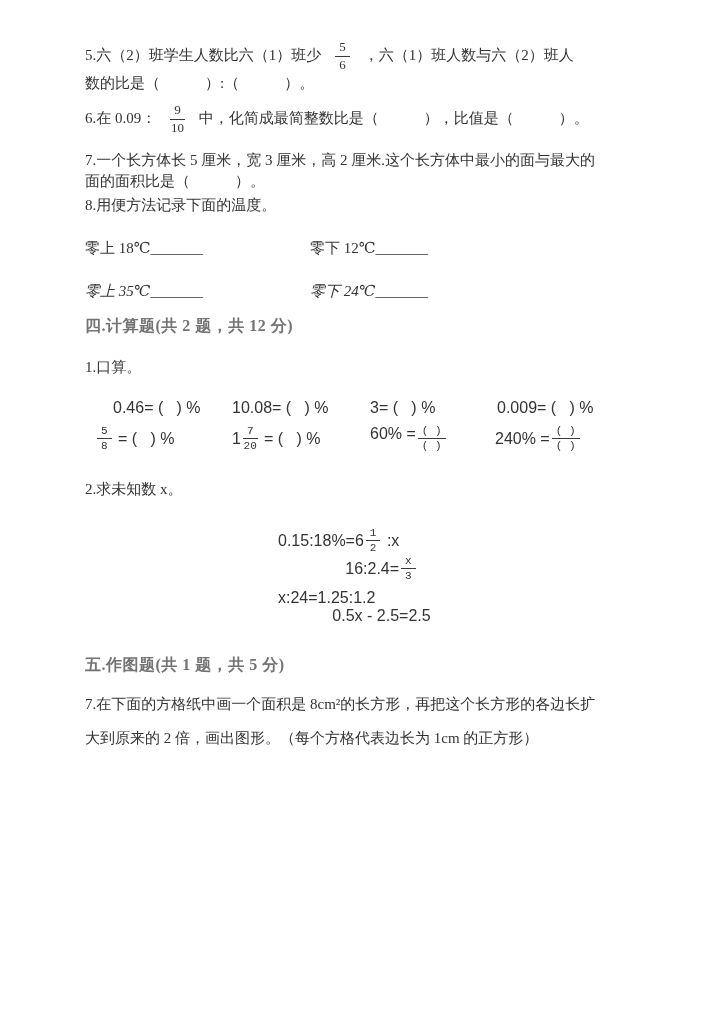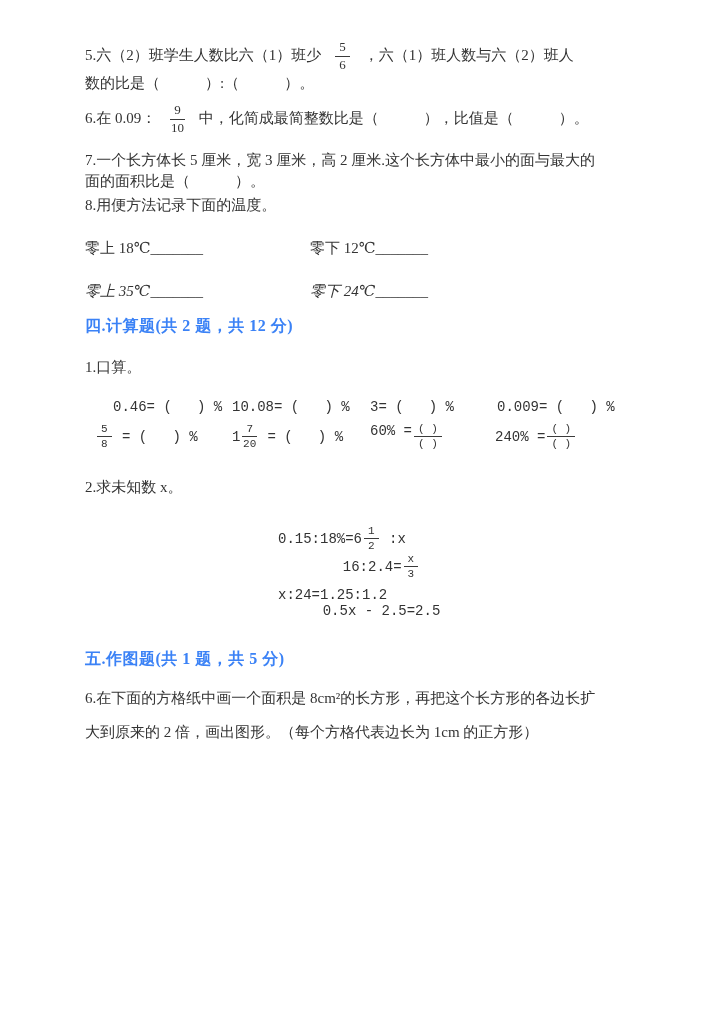"四.计算题(共 2 题，共 12 分)" .sec-heading { color: #3b82f6 -> #737373 }
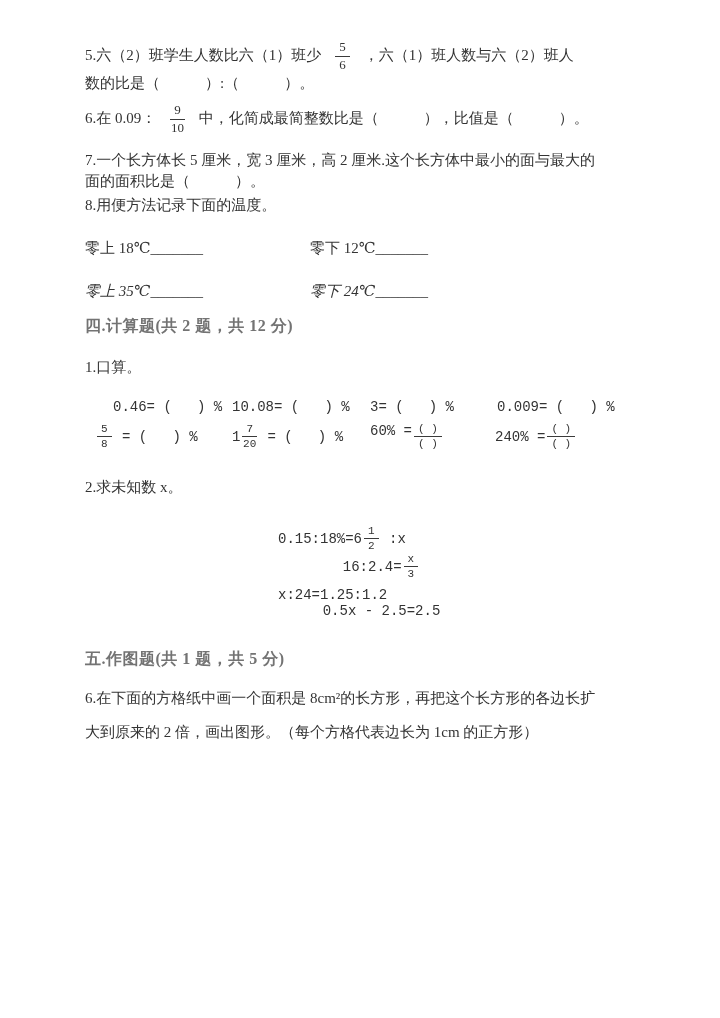"0.46= ( ) %" .mono { font-family: Liberation Mono, monospace -> Liberation Sans, sans-serif; font-size: 14px -> 16px }
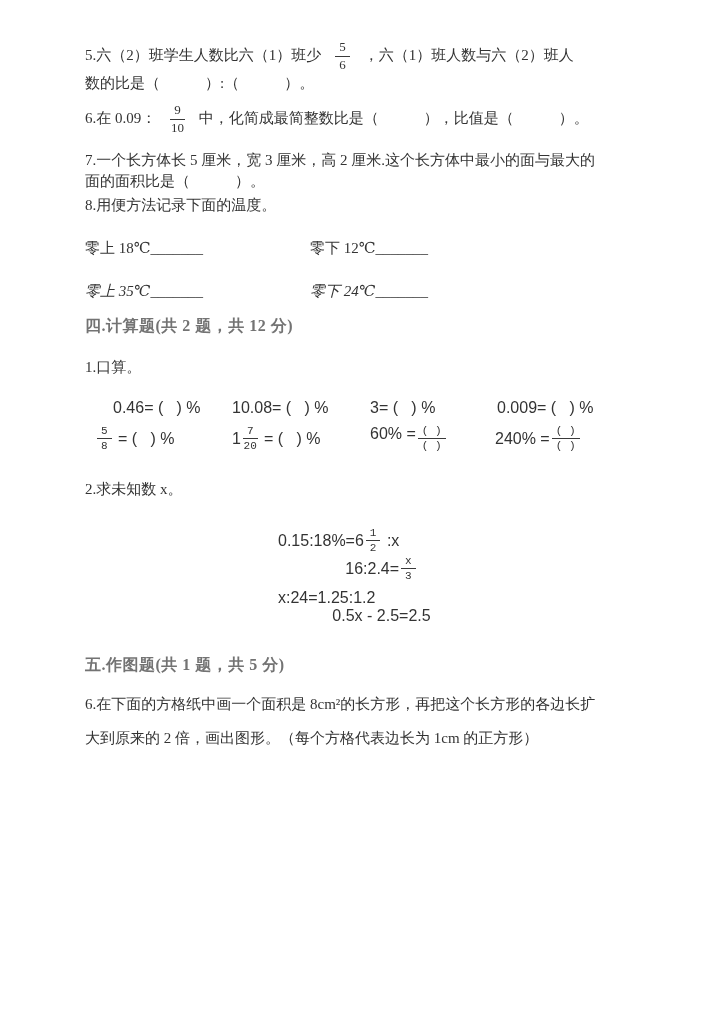"6.在下面的方格纸中画一个面积是 8cm²的长方形，再把这个长方形的各边长扩" div.q-line { text: 6 -> 7 }
